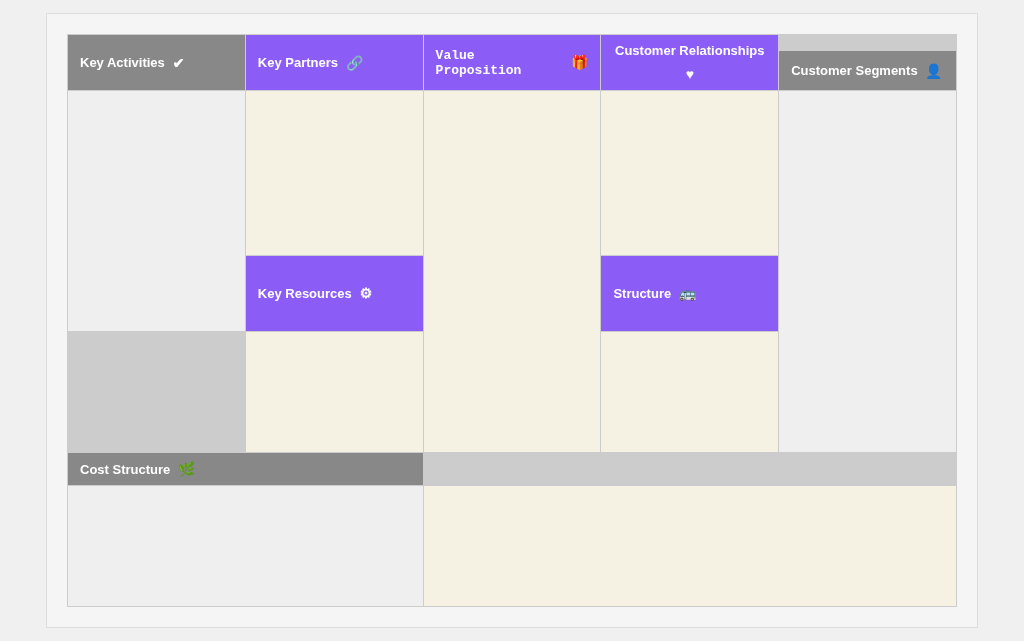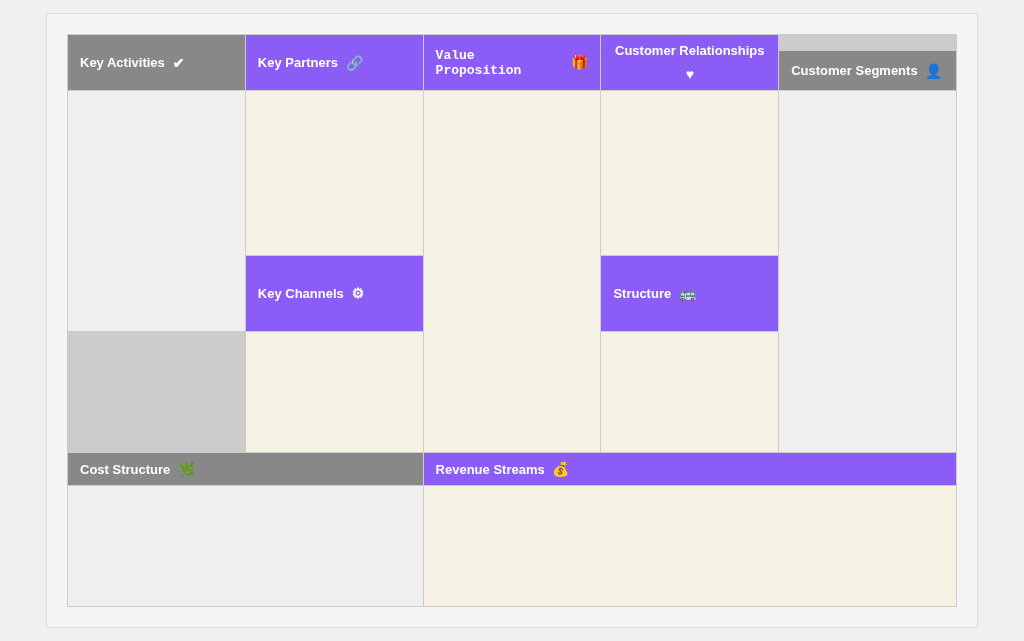"Key Channels" span { text: Channels -> Resources }
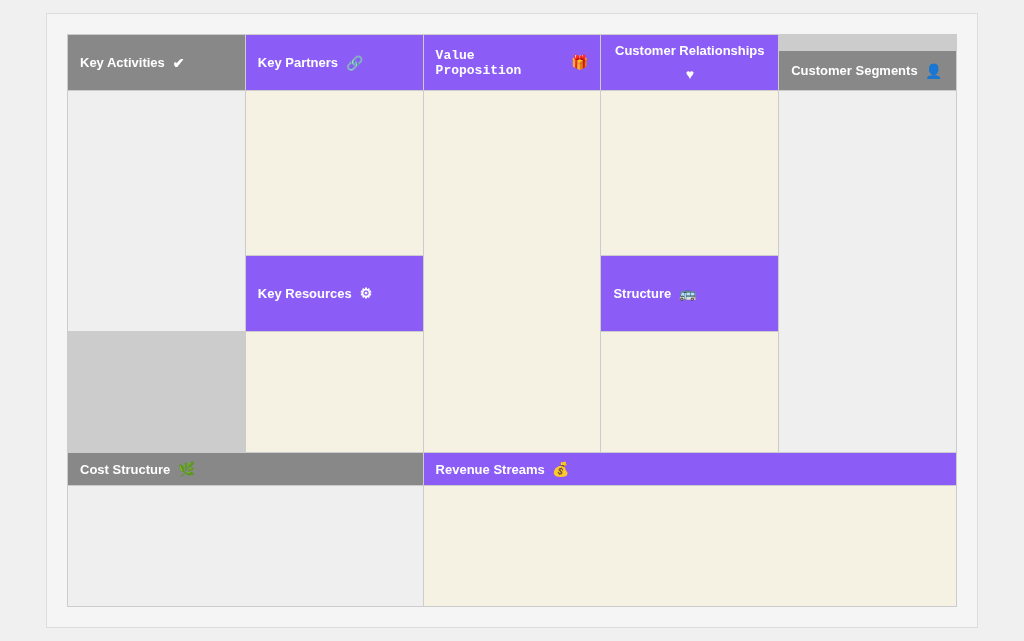"Revenue Streams" div.cell-header { html: <div> <span>Revenue Streams</span> <span>💰</span> </div> -> none }
